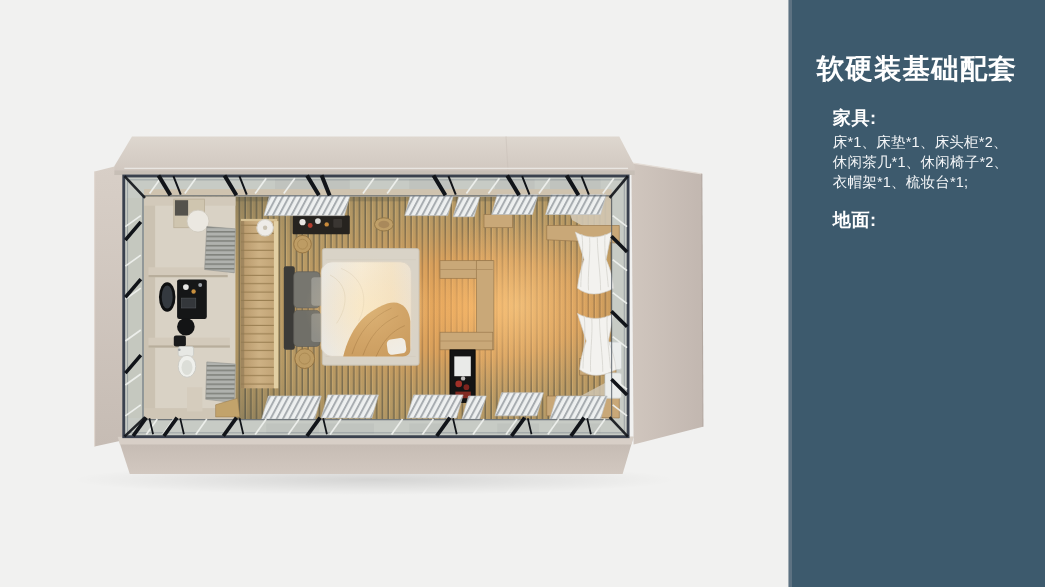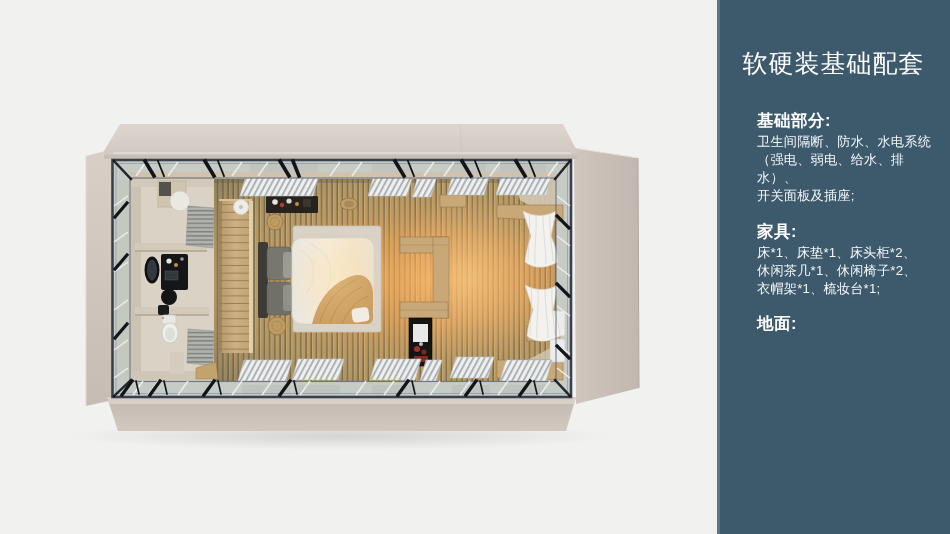"软硬装基础配套" .panel-title { font-weight: normal -> bold; margin: 0 0 33px -20px -> 0 0 21px -20px }
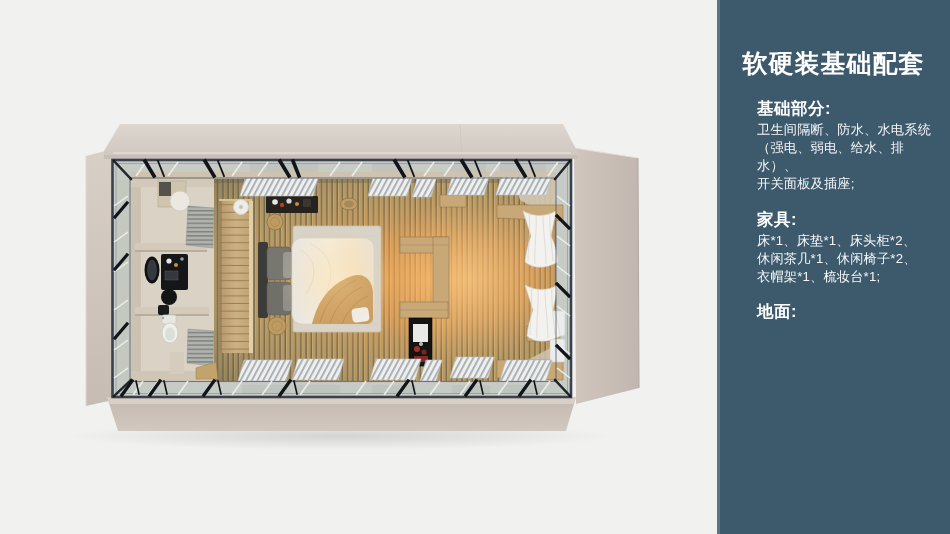"基础部分:" div.sec { html: <div> <h3>基础部分:</h3> <p>卫生间隔断、防水、水电系统 （强电、弱电、给水、排水）、 开关面板及插座;</p> </div> -> none }
